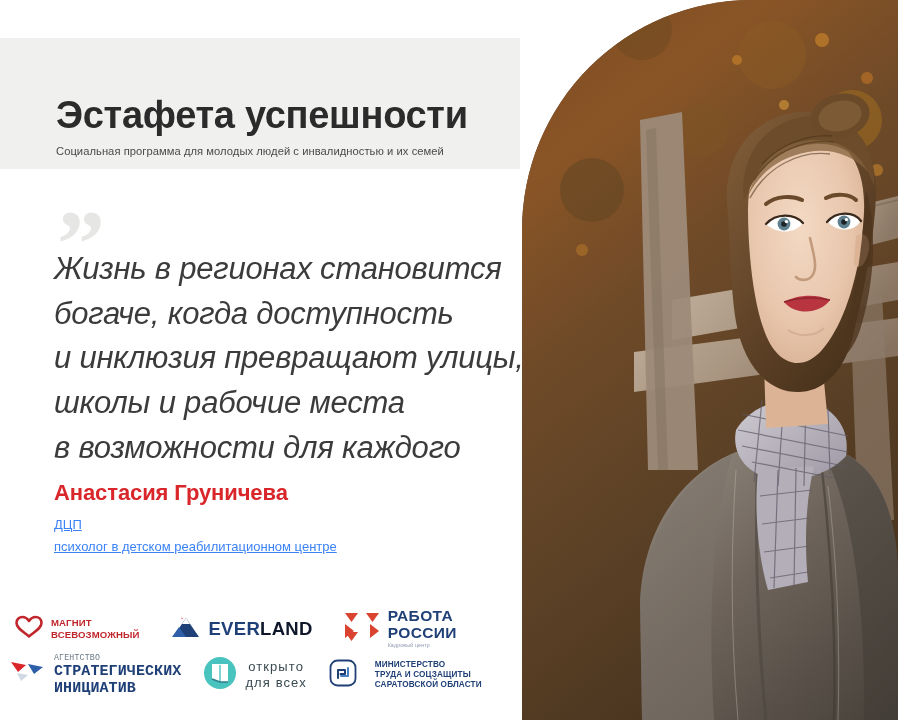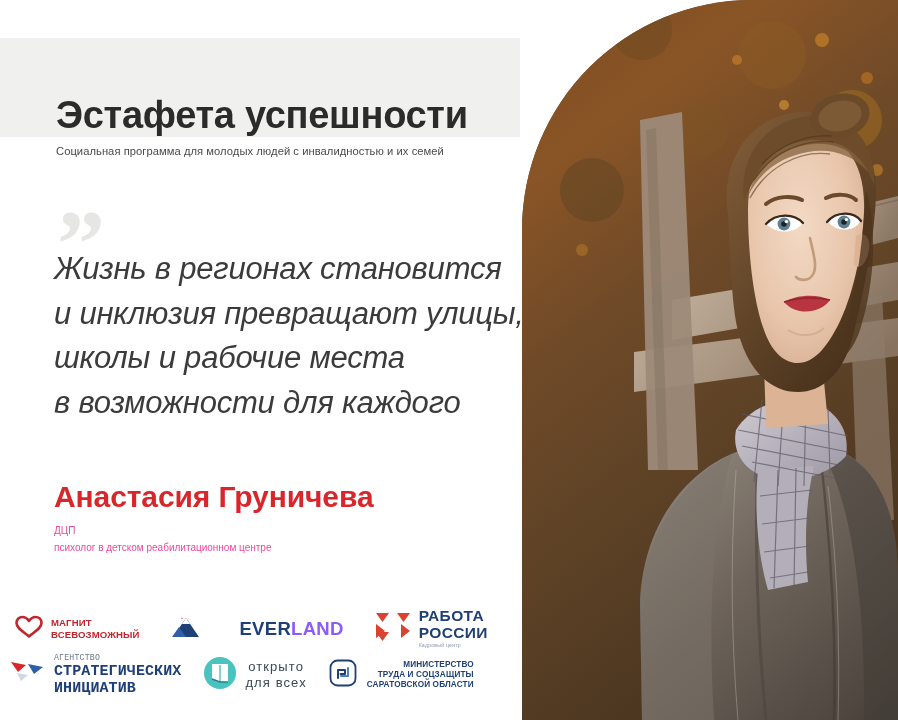"Эстафета успешности" .header-band { height: 99px -> 131px }
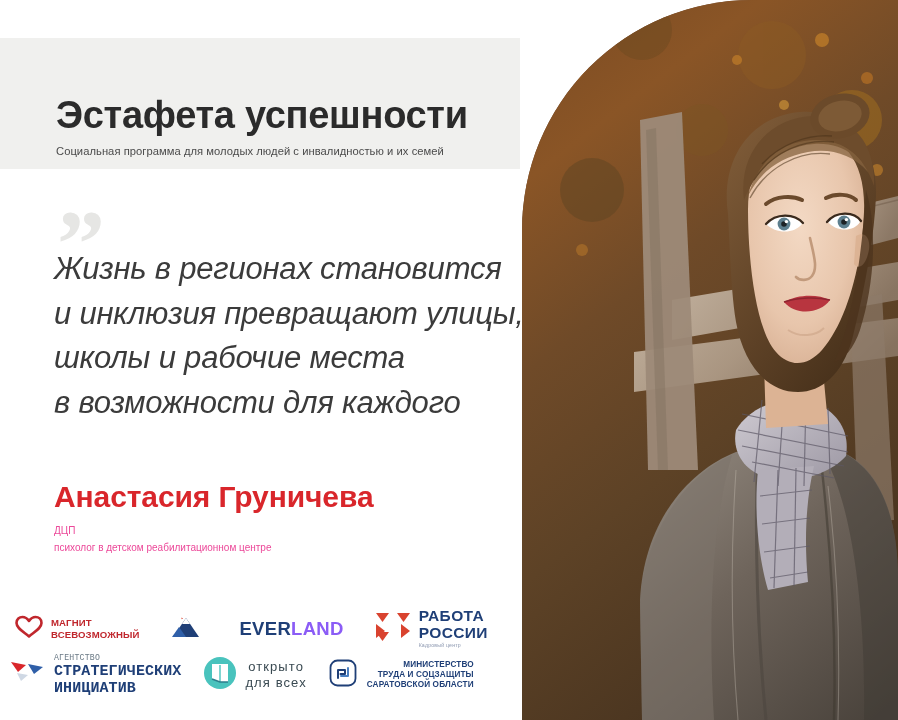"богаче, когда доступность" span.ln { html: none -> <span>богаче, когда доступность</span> }
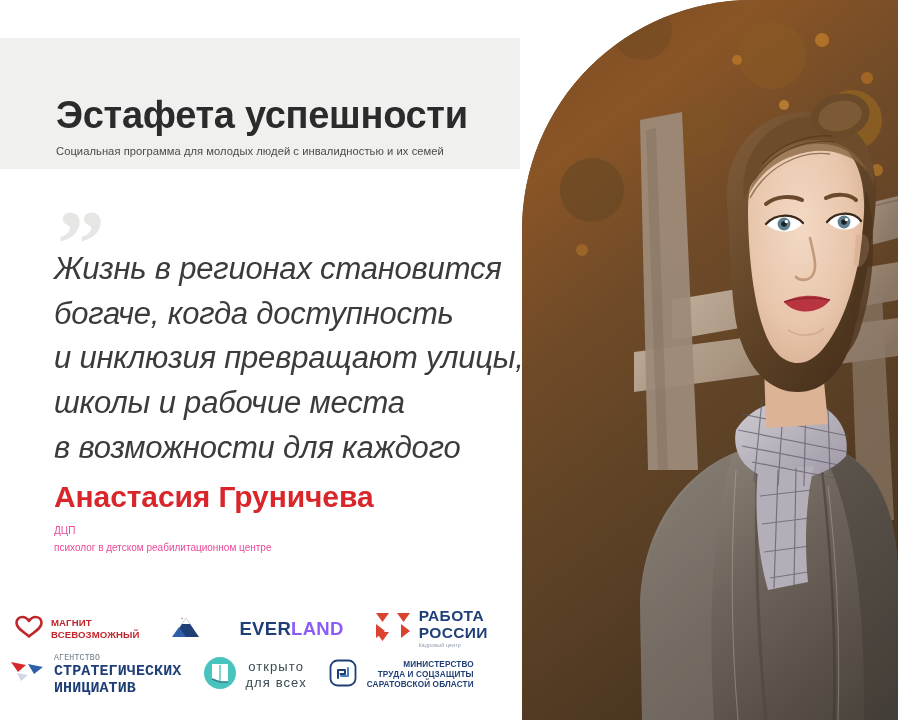"Анастасия Груничева" .attrib-name { font-size: 30px -> 22px }
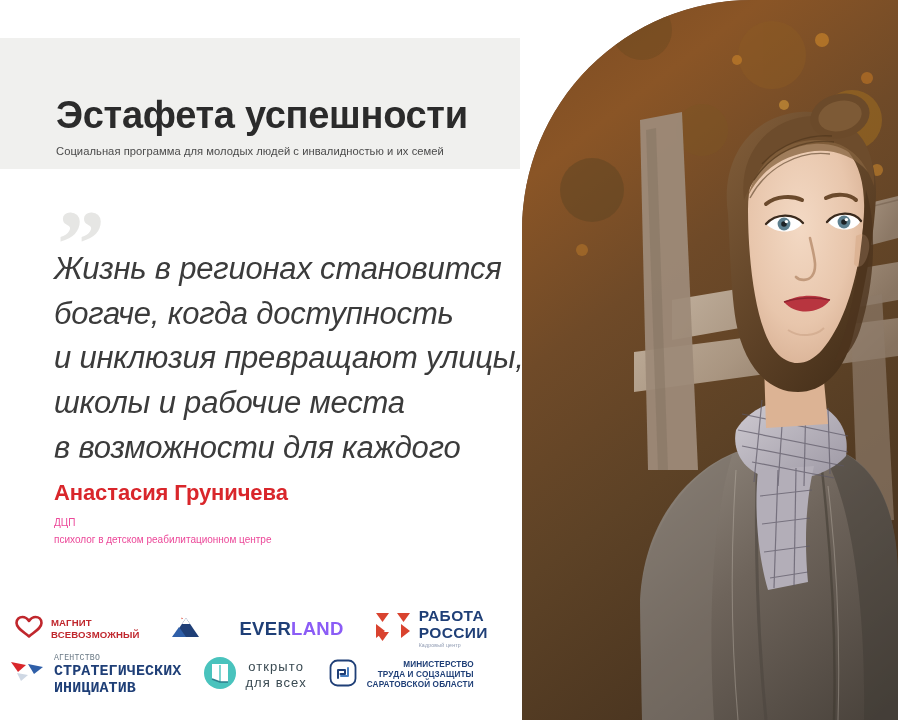"ДЦП" .attrib-line { color: #ec4899 -> #3b82f6; font-size: 10px -> 13px; text-decoration: none -> underline }
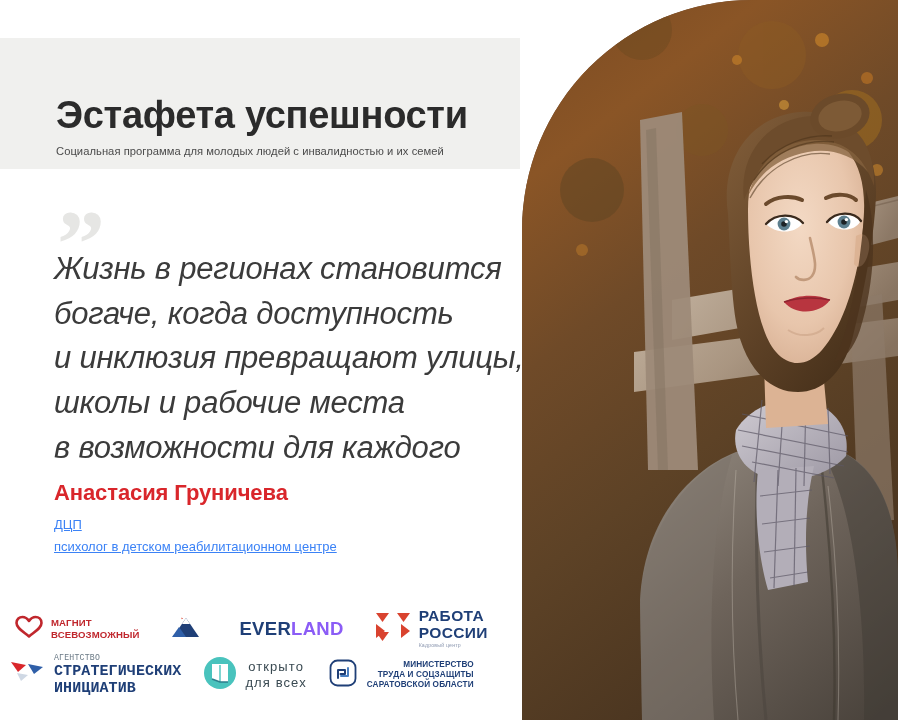"EVER" .ev-a { margin-left: 31px -> none }
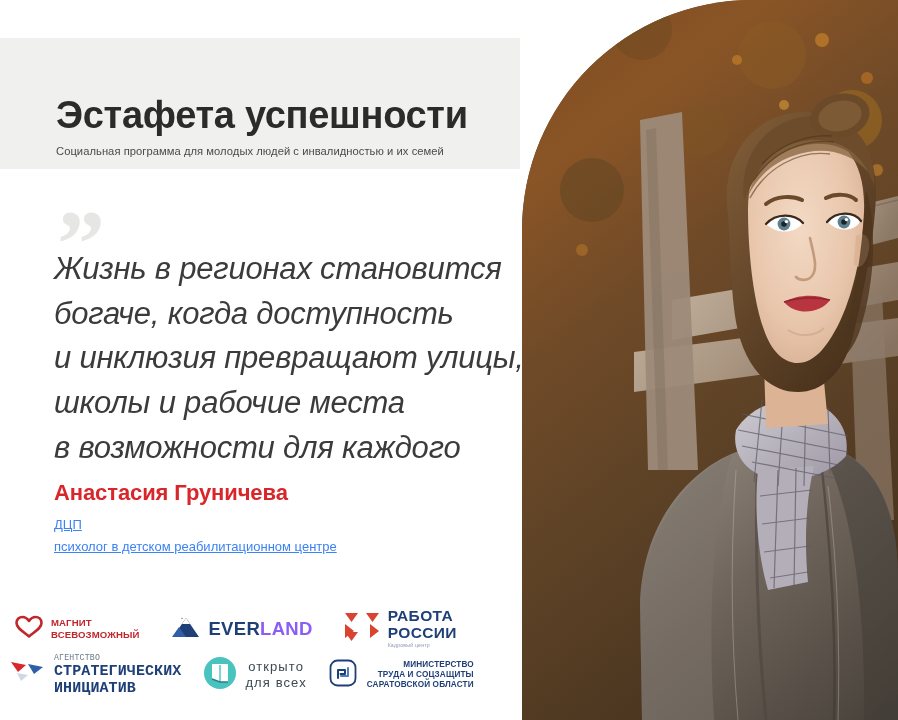"LAND" .ev-b { color: #8b5cf6 -> #0f172a }
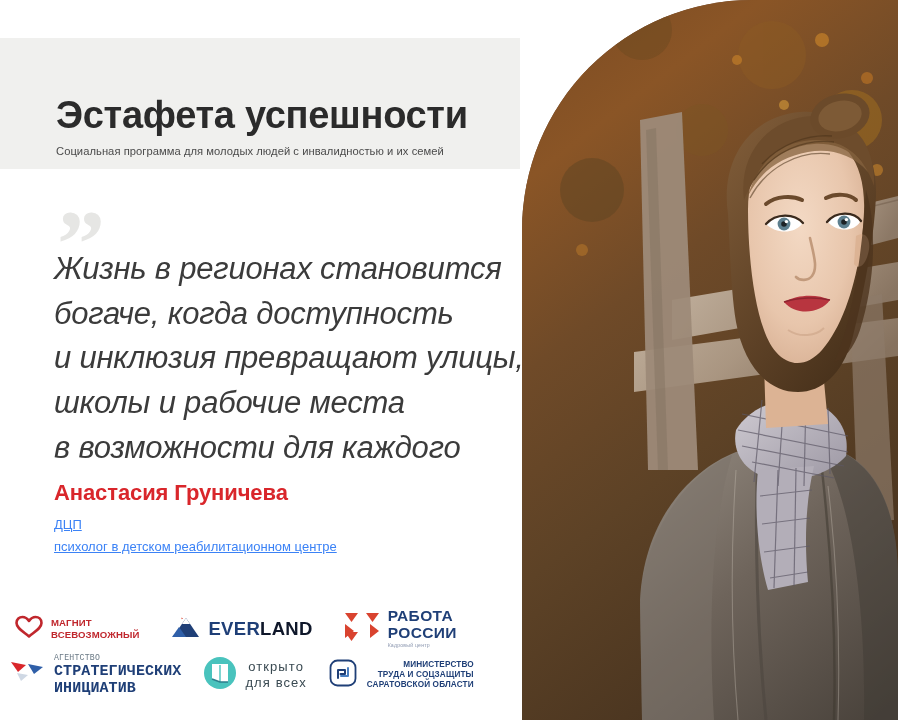"МИНИСТЕРСТВО" .ministry { gap: 10px -> 18px; text-align: right -> none }
